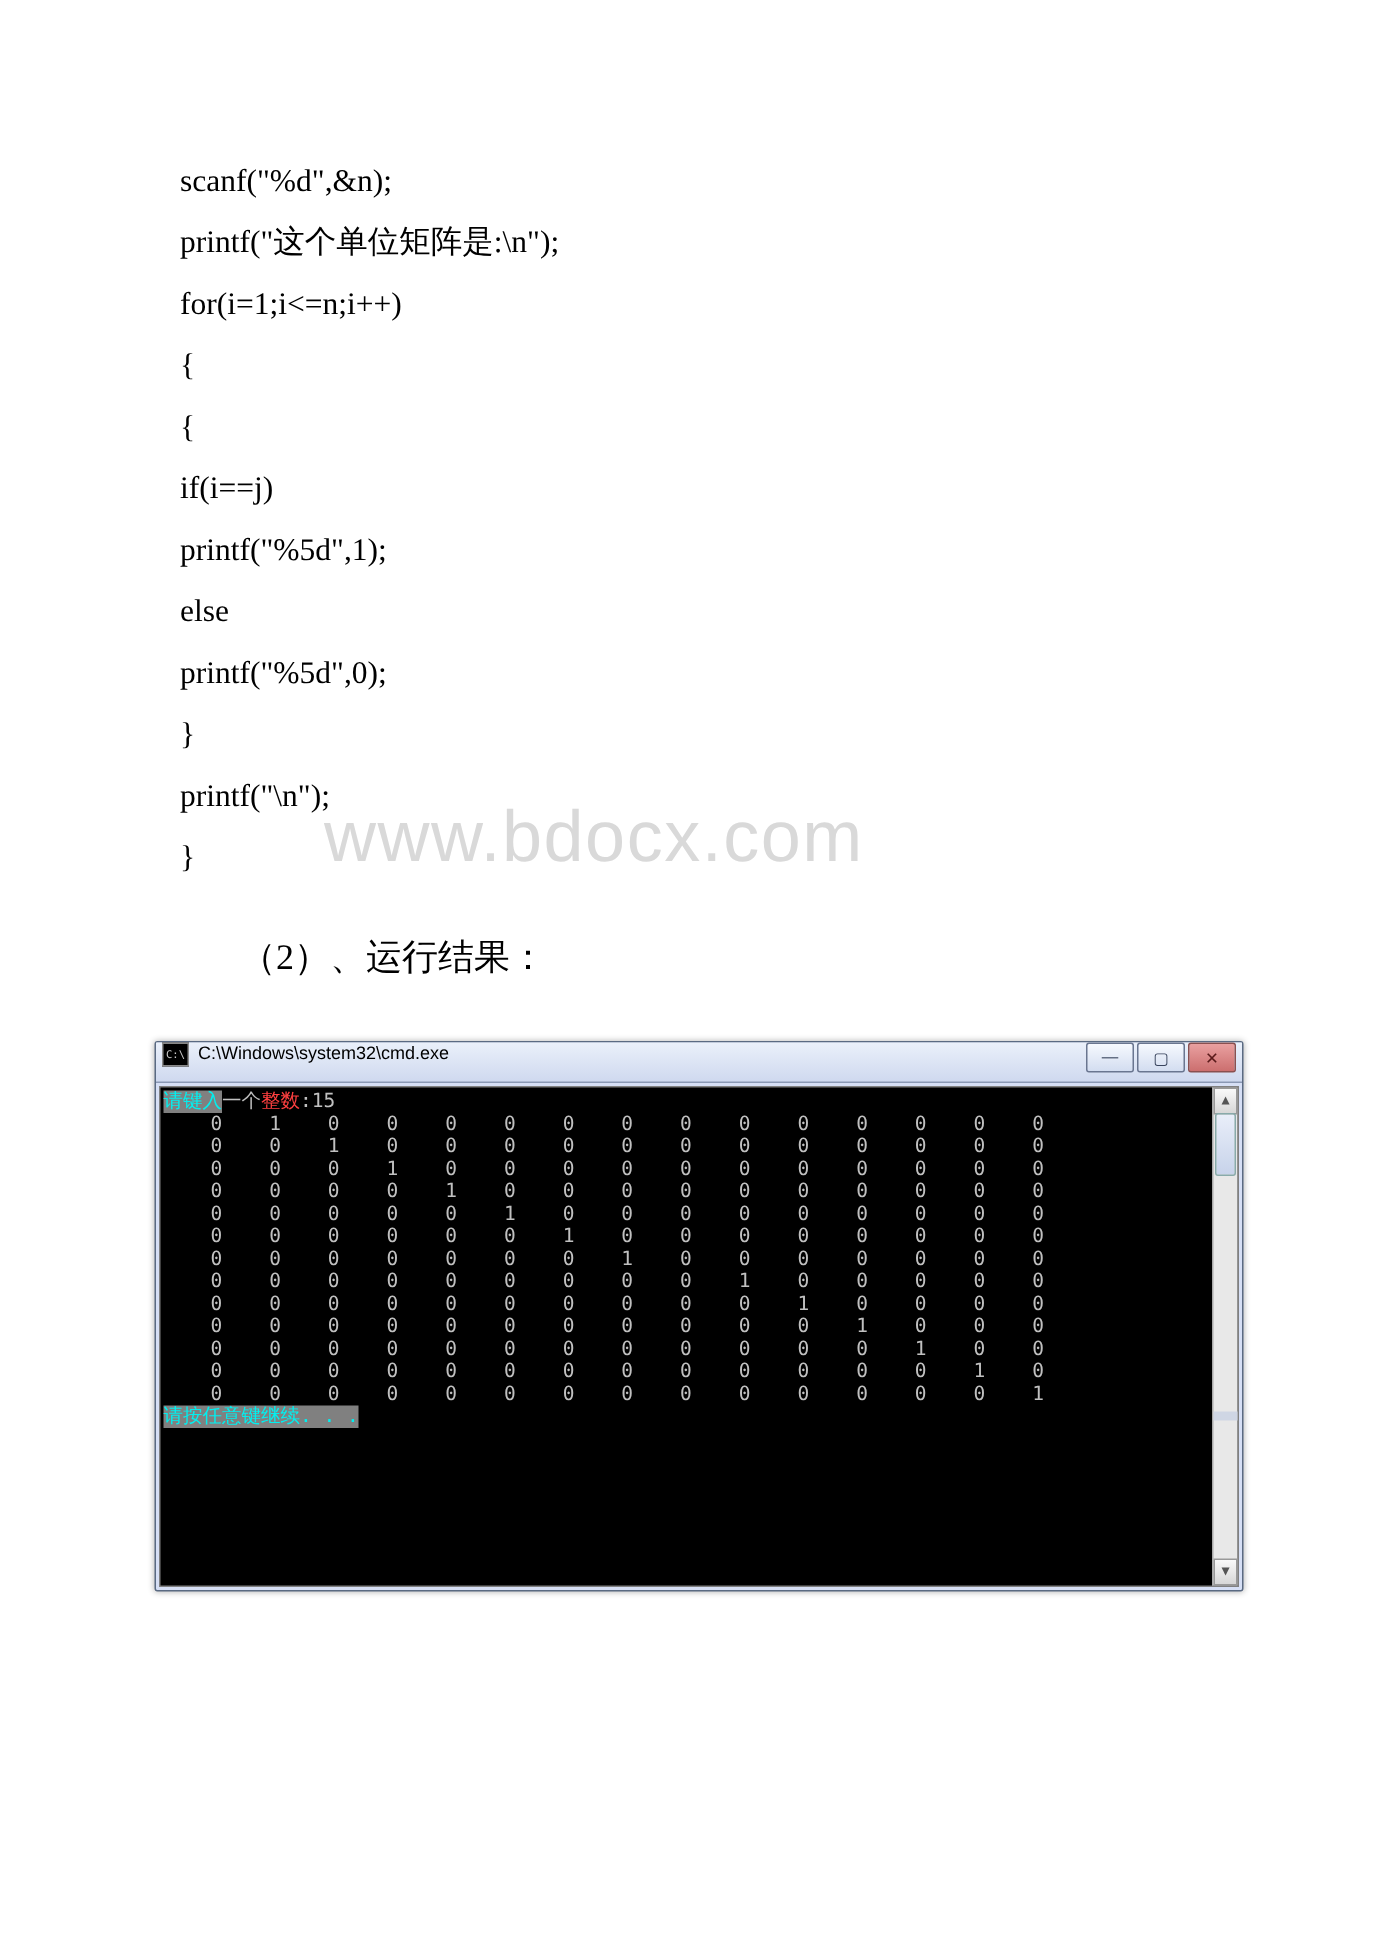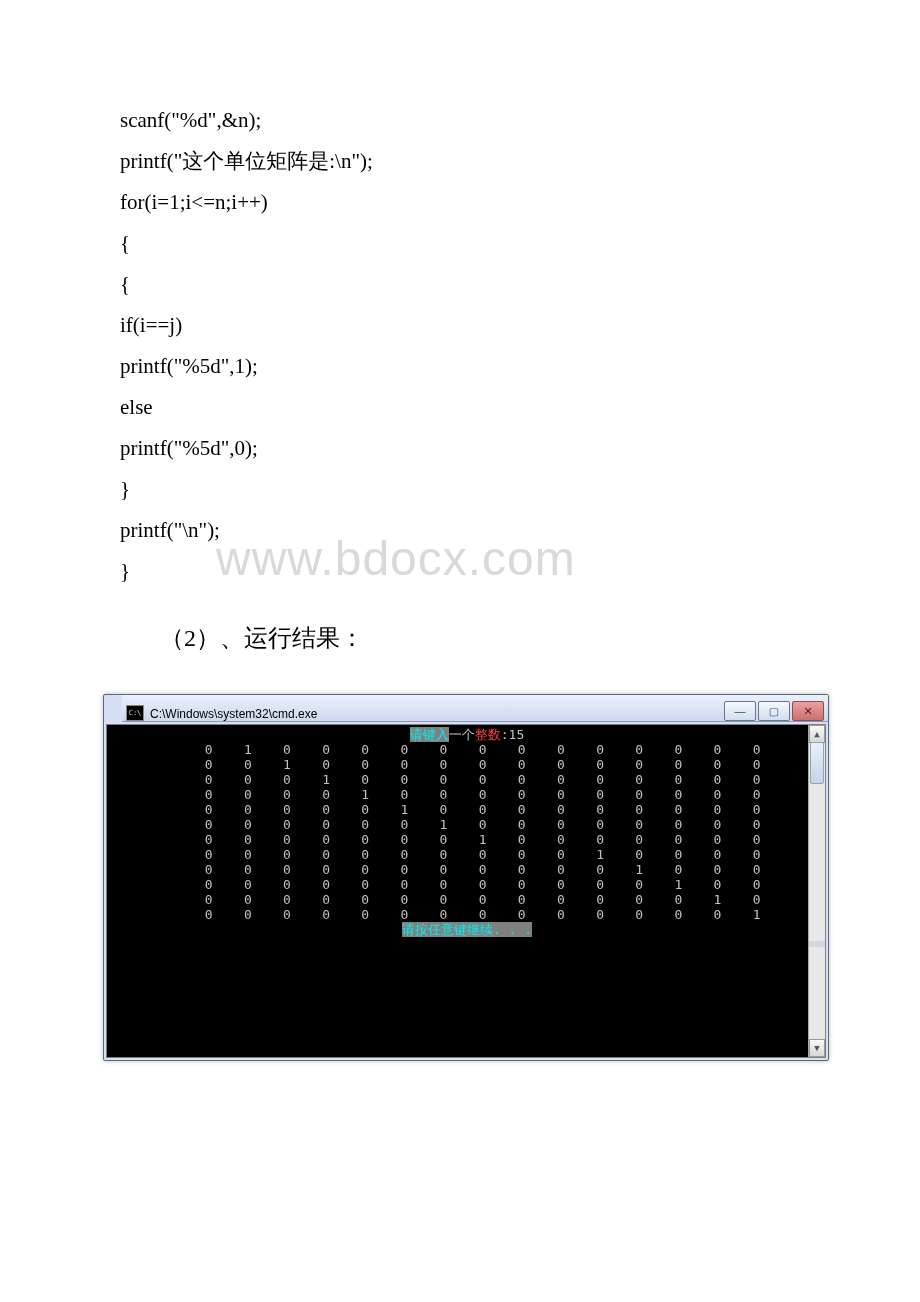"C:\Windows\system32\cmd.exe" .titlebar { align-items: flex-end -> flex-start; margin-left: 18px -> none }
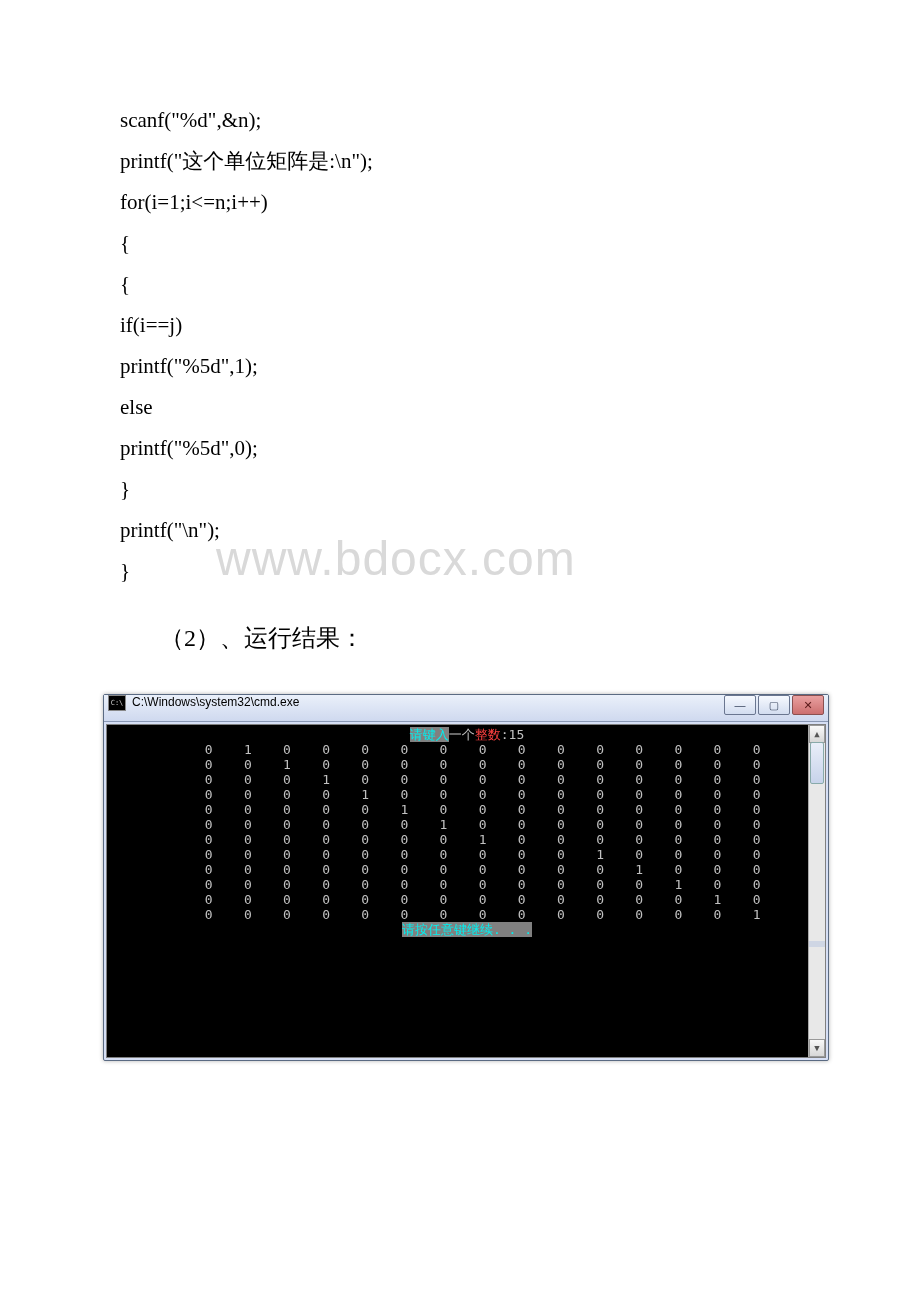"请键入一个整数:15" .console-body { text-align: center -> none }
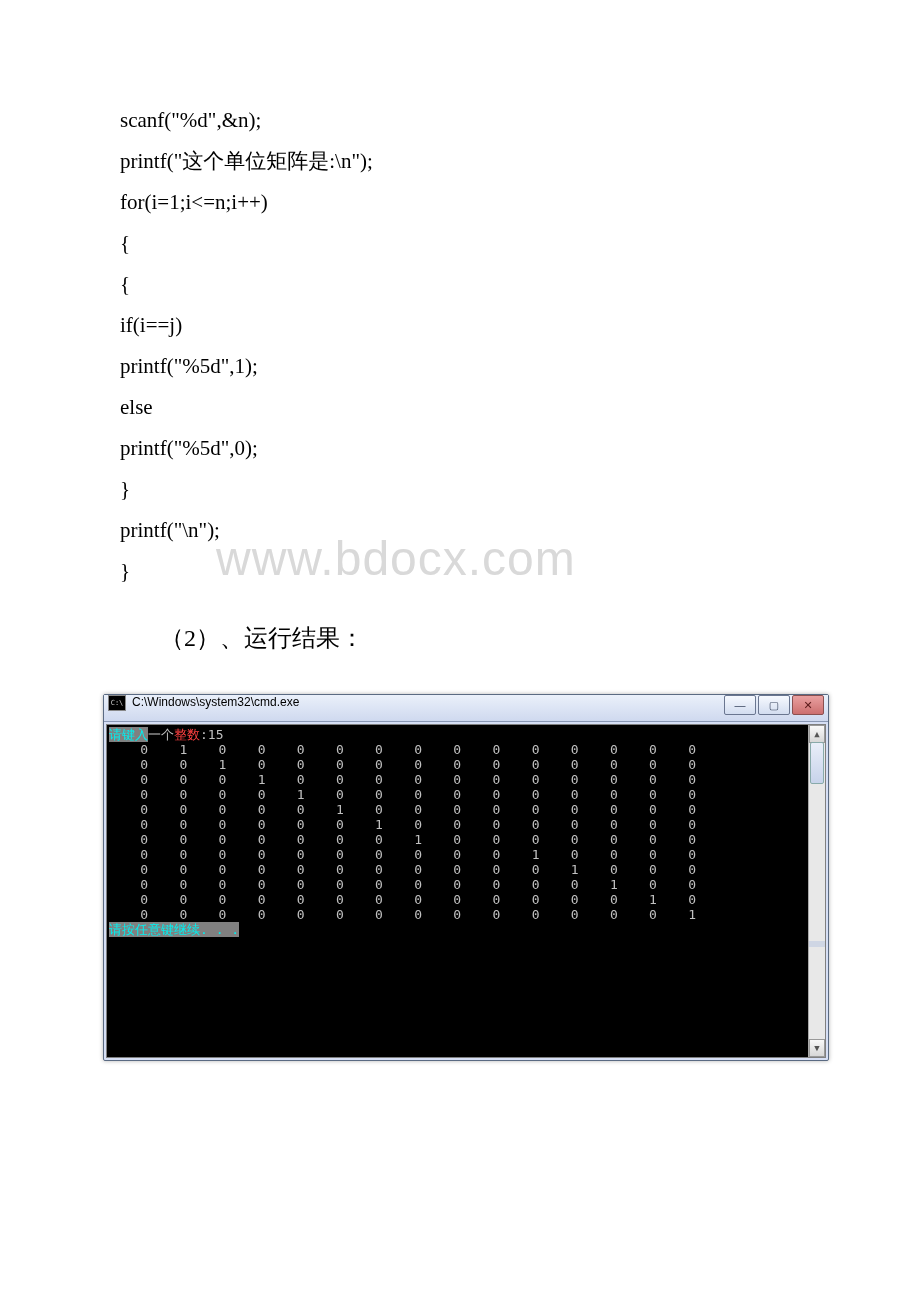"0 0 0 0 0 0 0 0 0 1" div.console-line { html: none -> <div> 0 0 0 0 0 0 0 0 0 1 0 0 0 0 0</div> }
